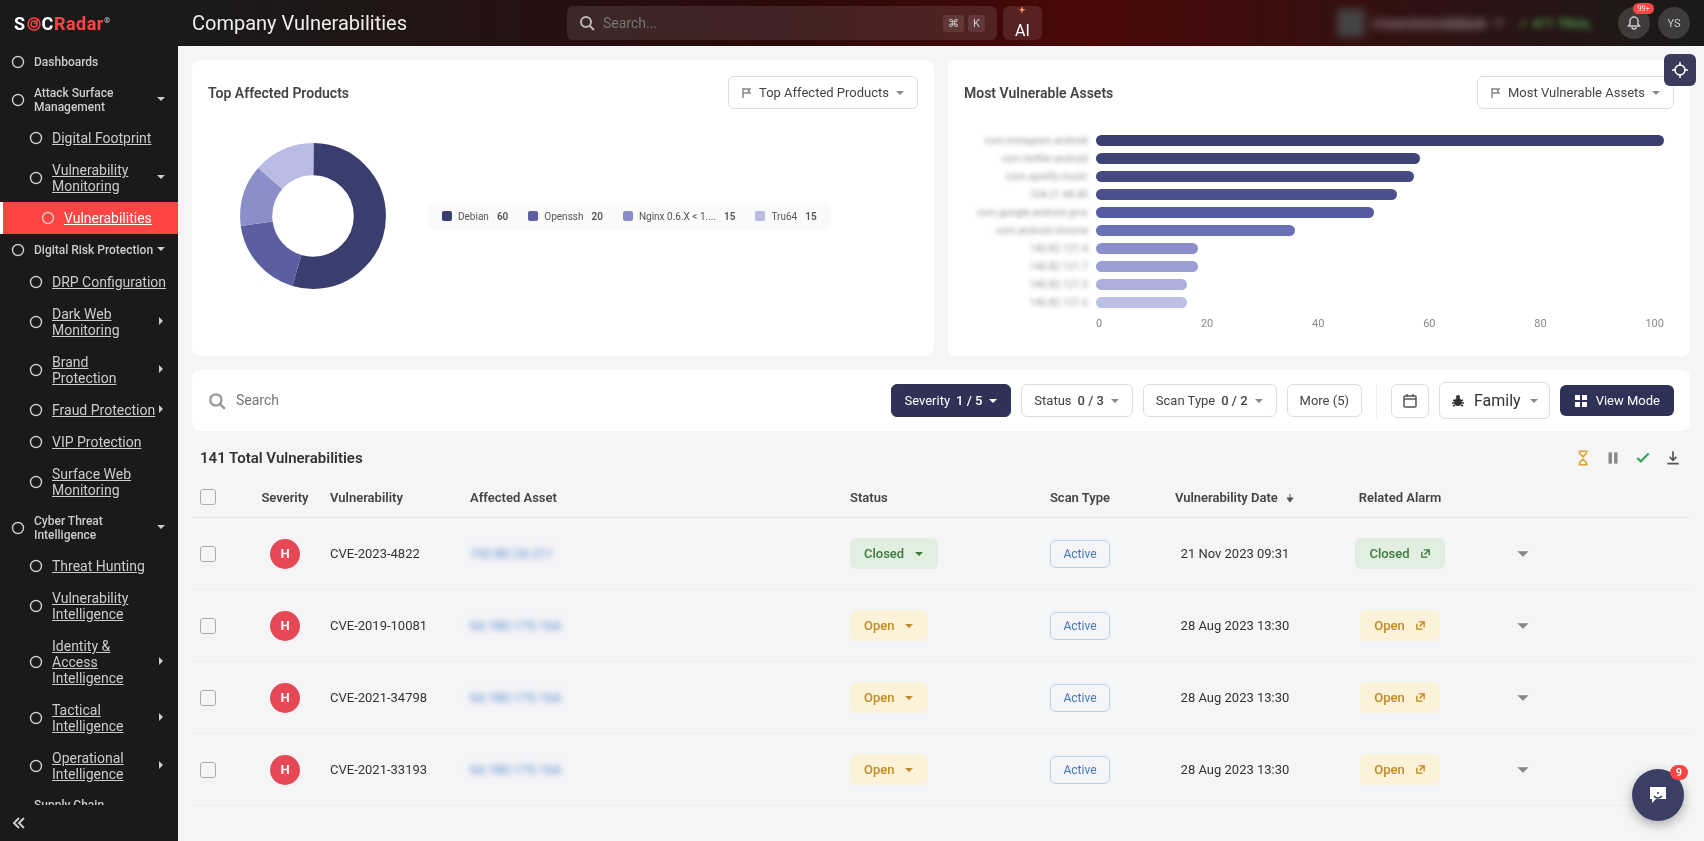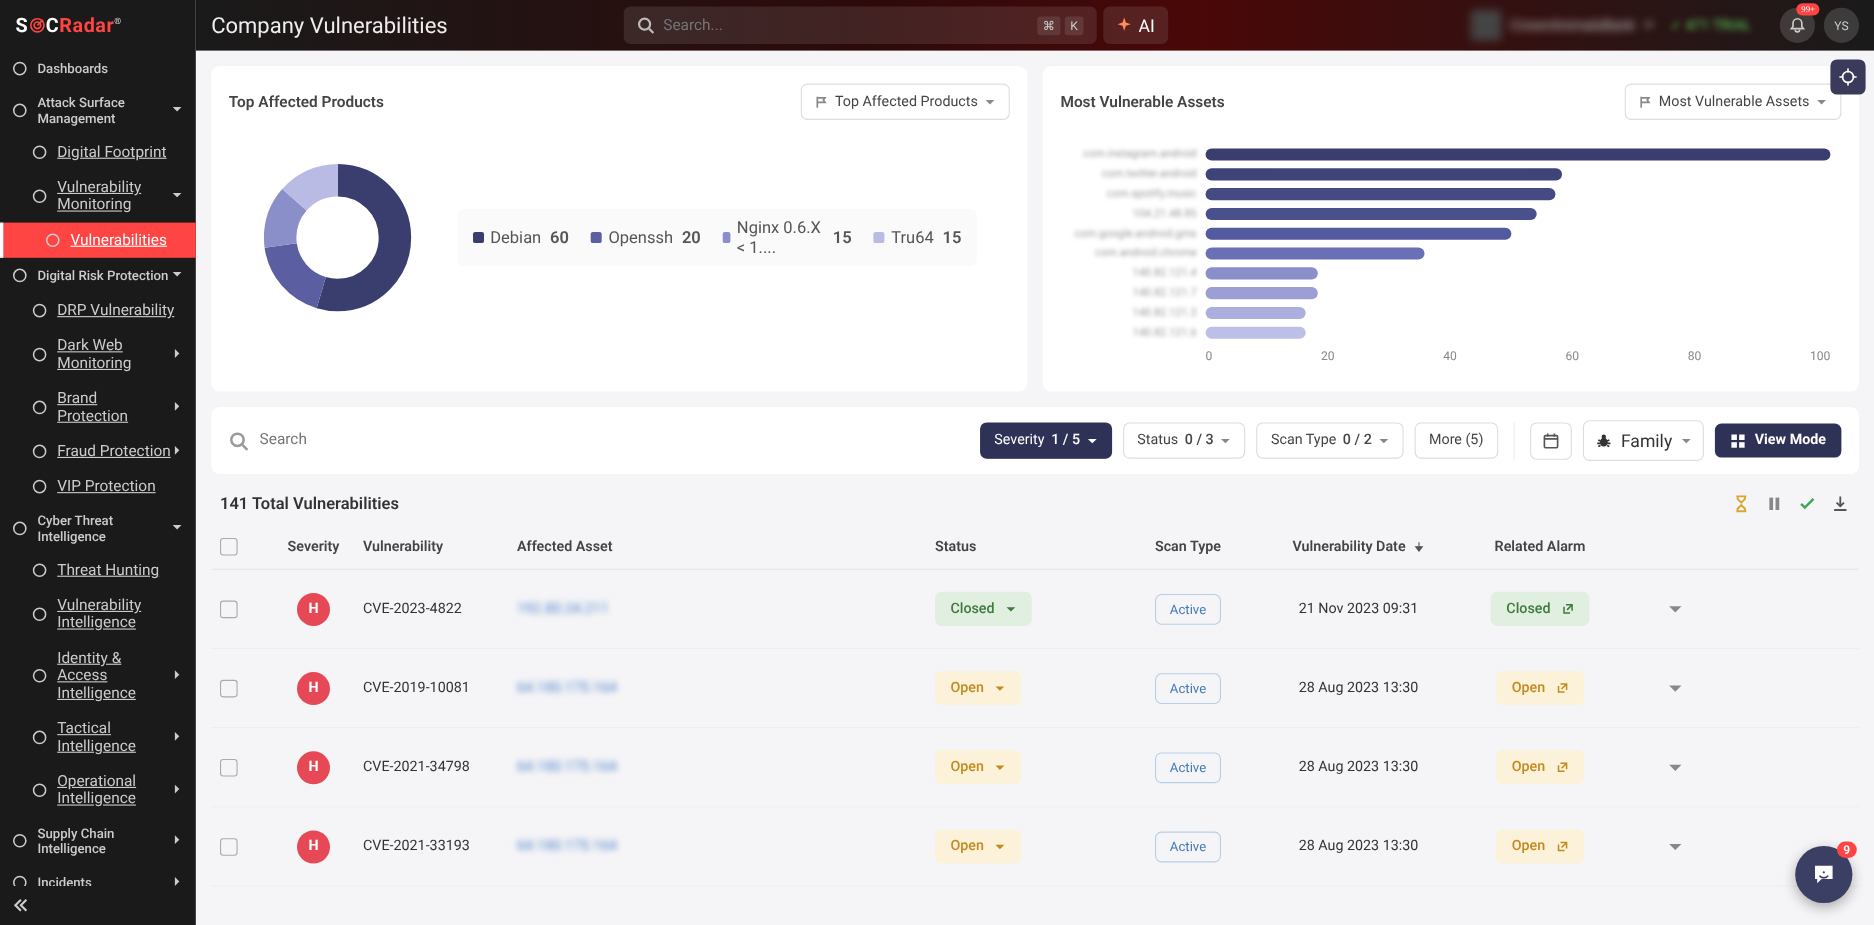"AI" .ai-btn { flex-direction: none -> column }
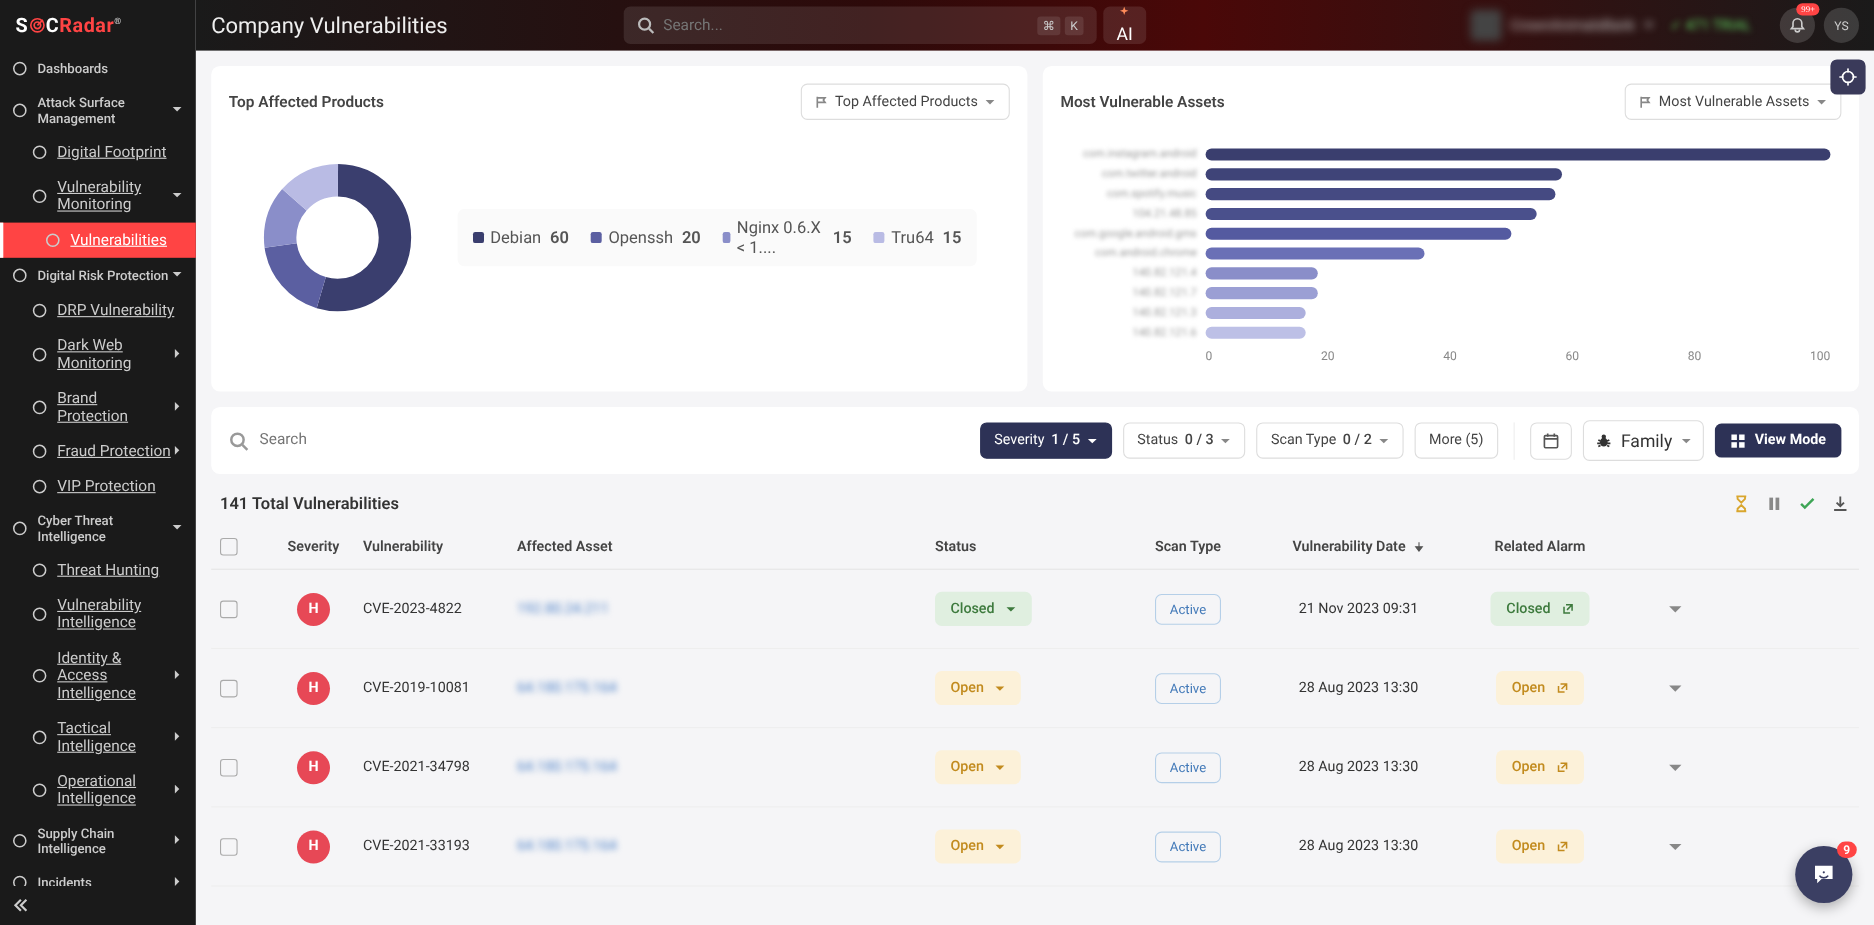"Debian" .legend-item { font-size: 15px -> 10px }
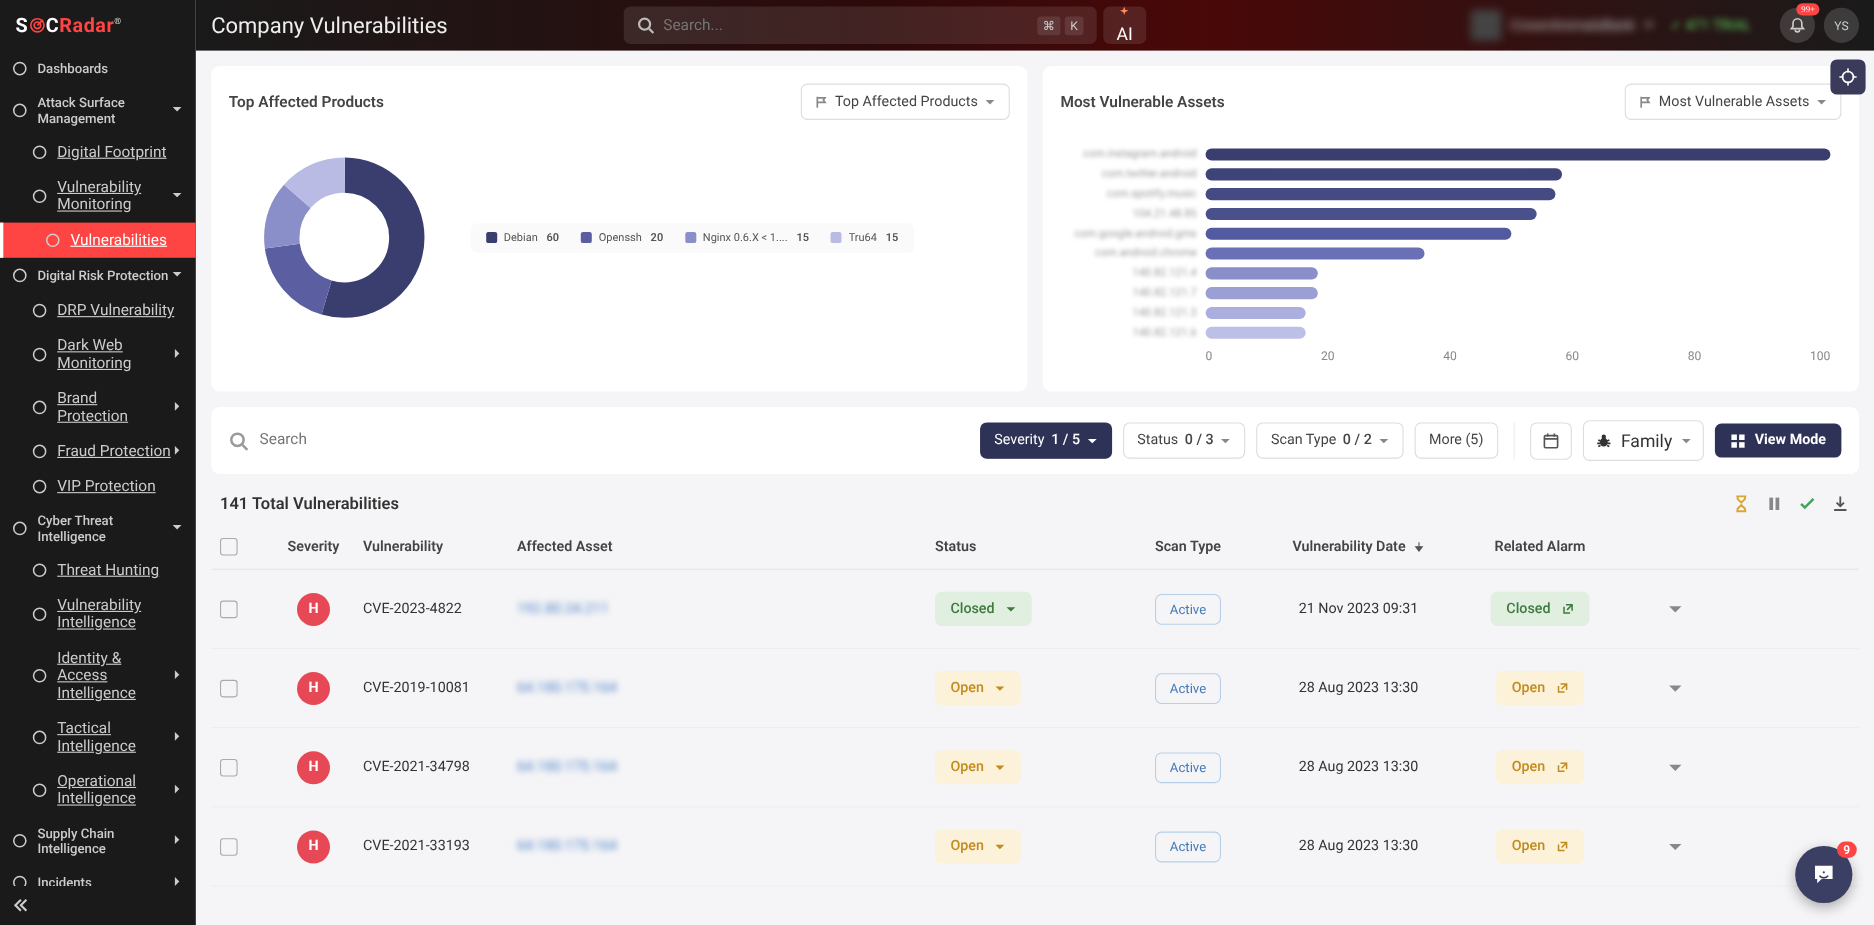"DRP Vulnerability" span.nav-label { text: Vulnerability -> Configuration }
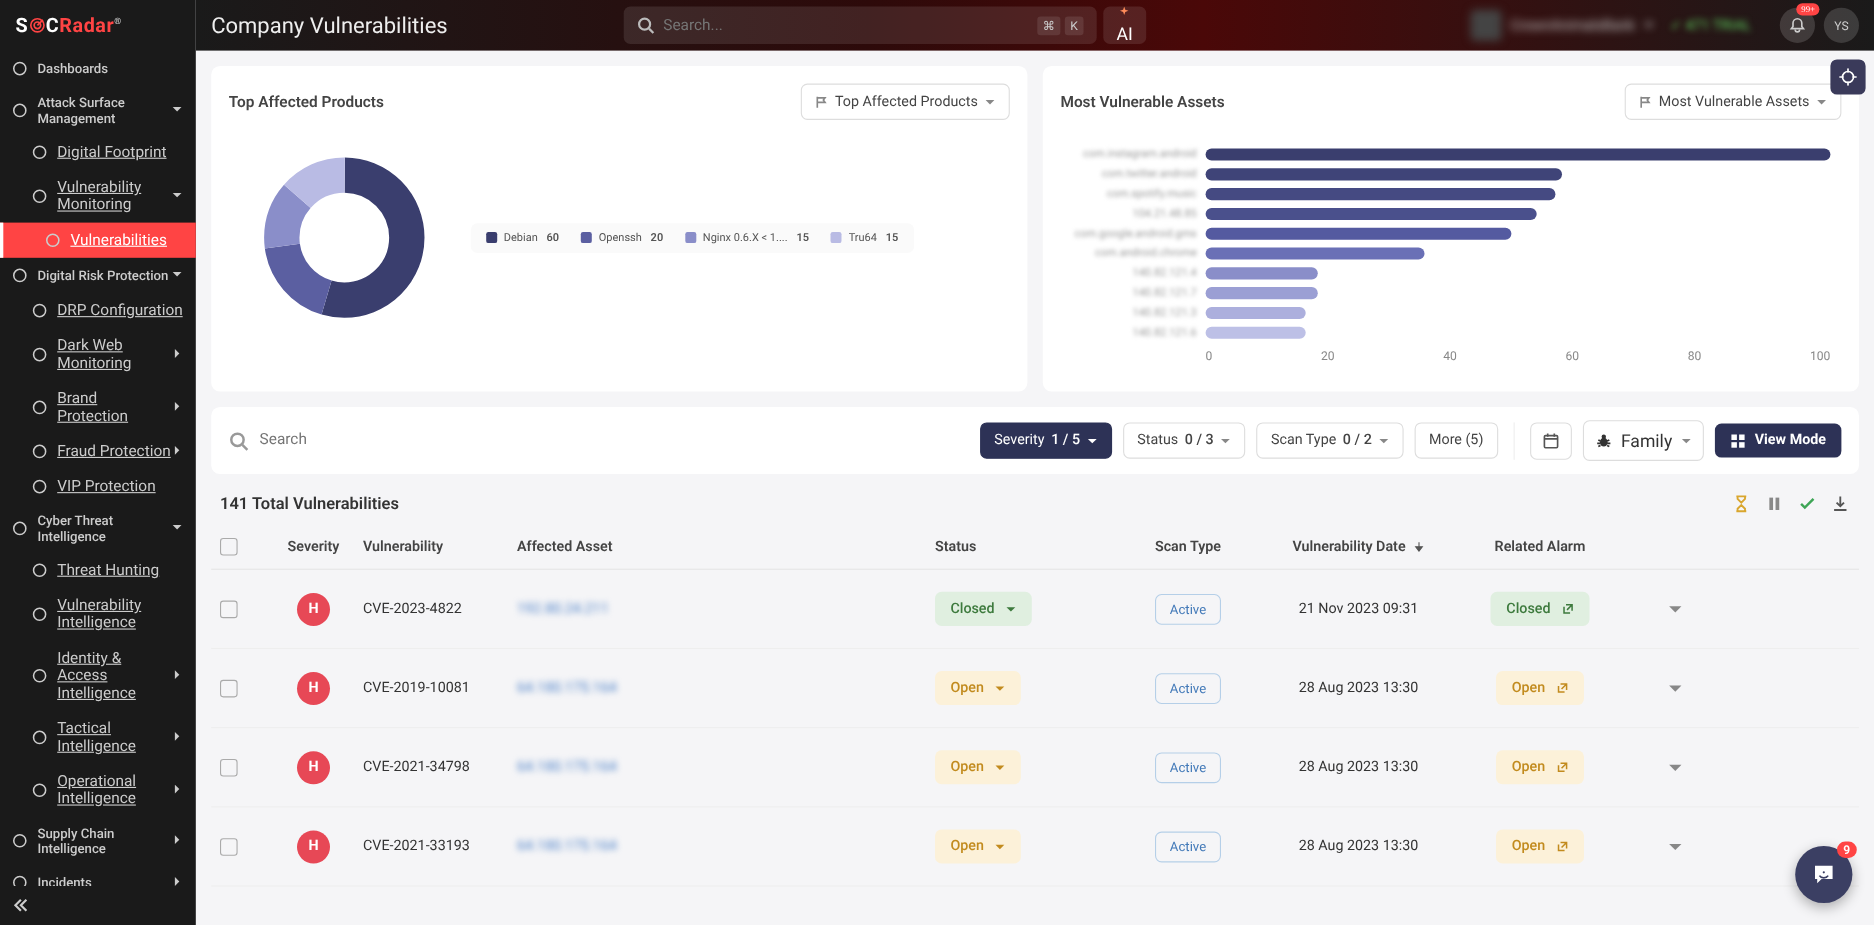"View Mode" .view-mode-btn { font-weight: 700 -> 400 }
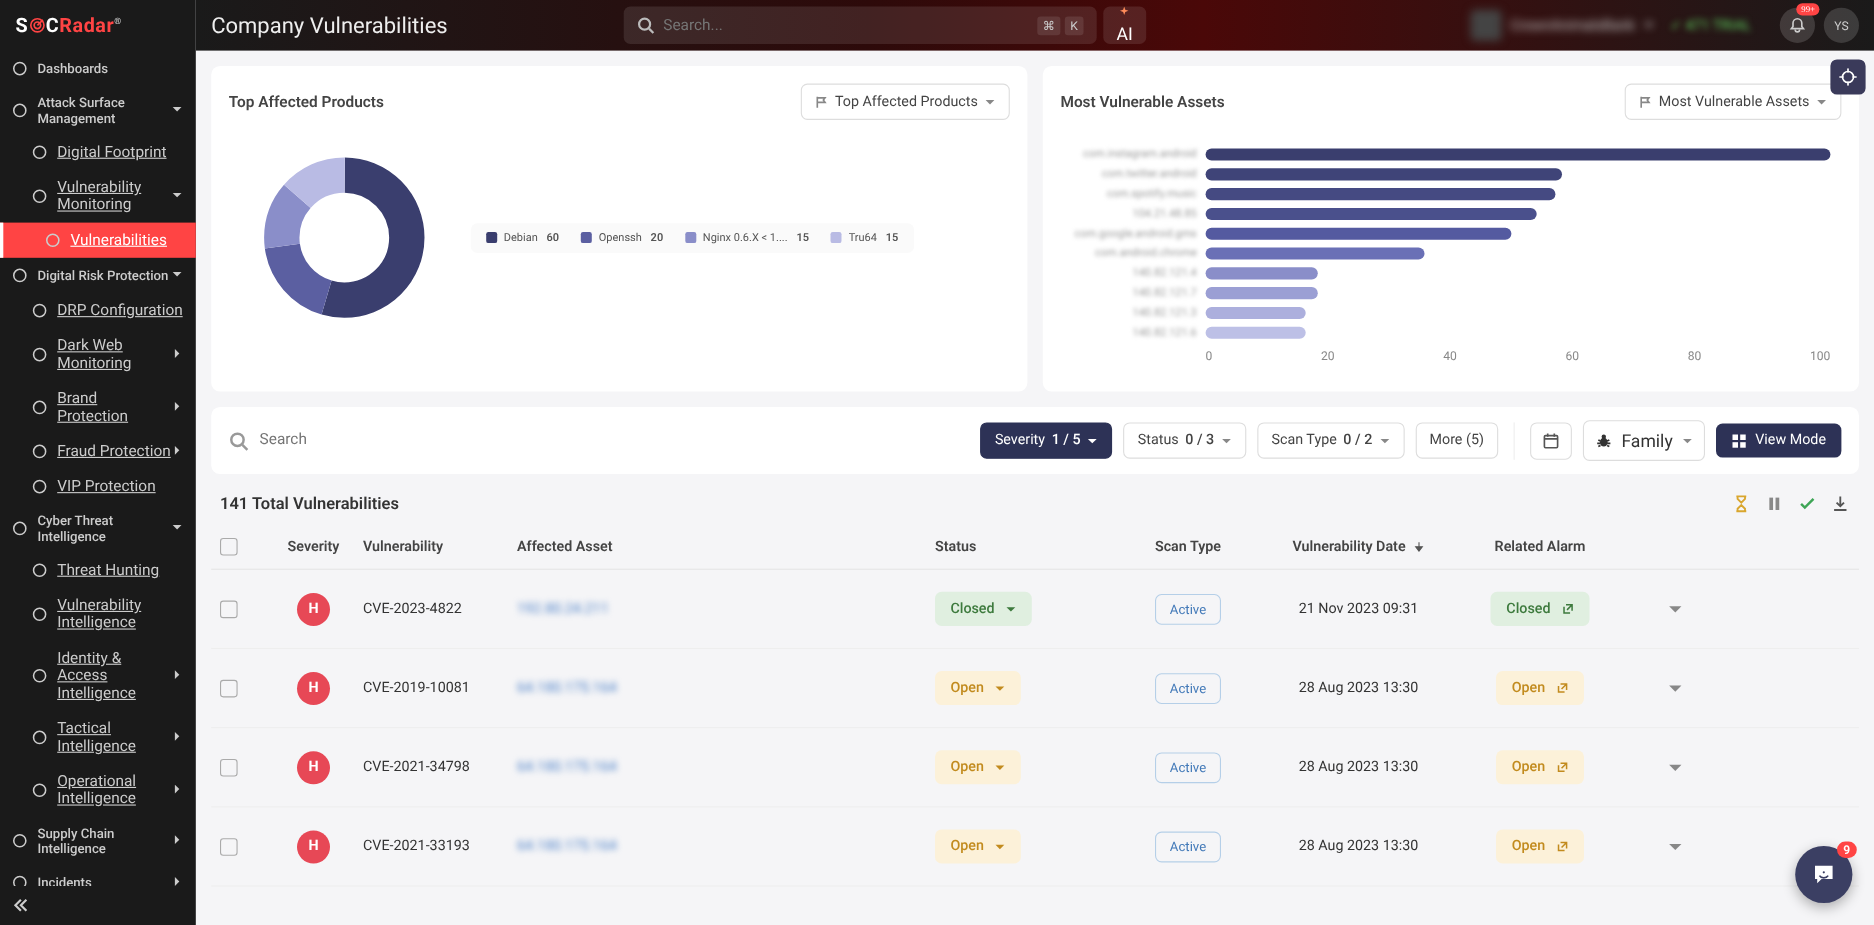"Surface Web Monitoring" div.nav-item { html: none -> <div> <span> <svg> <circle></circle> </svg> </span> <span>Surface Web Monitoring</span> </div> }
